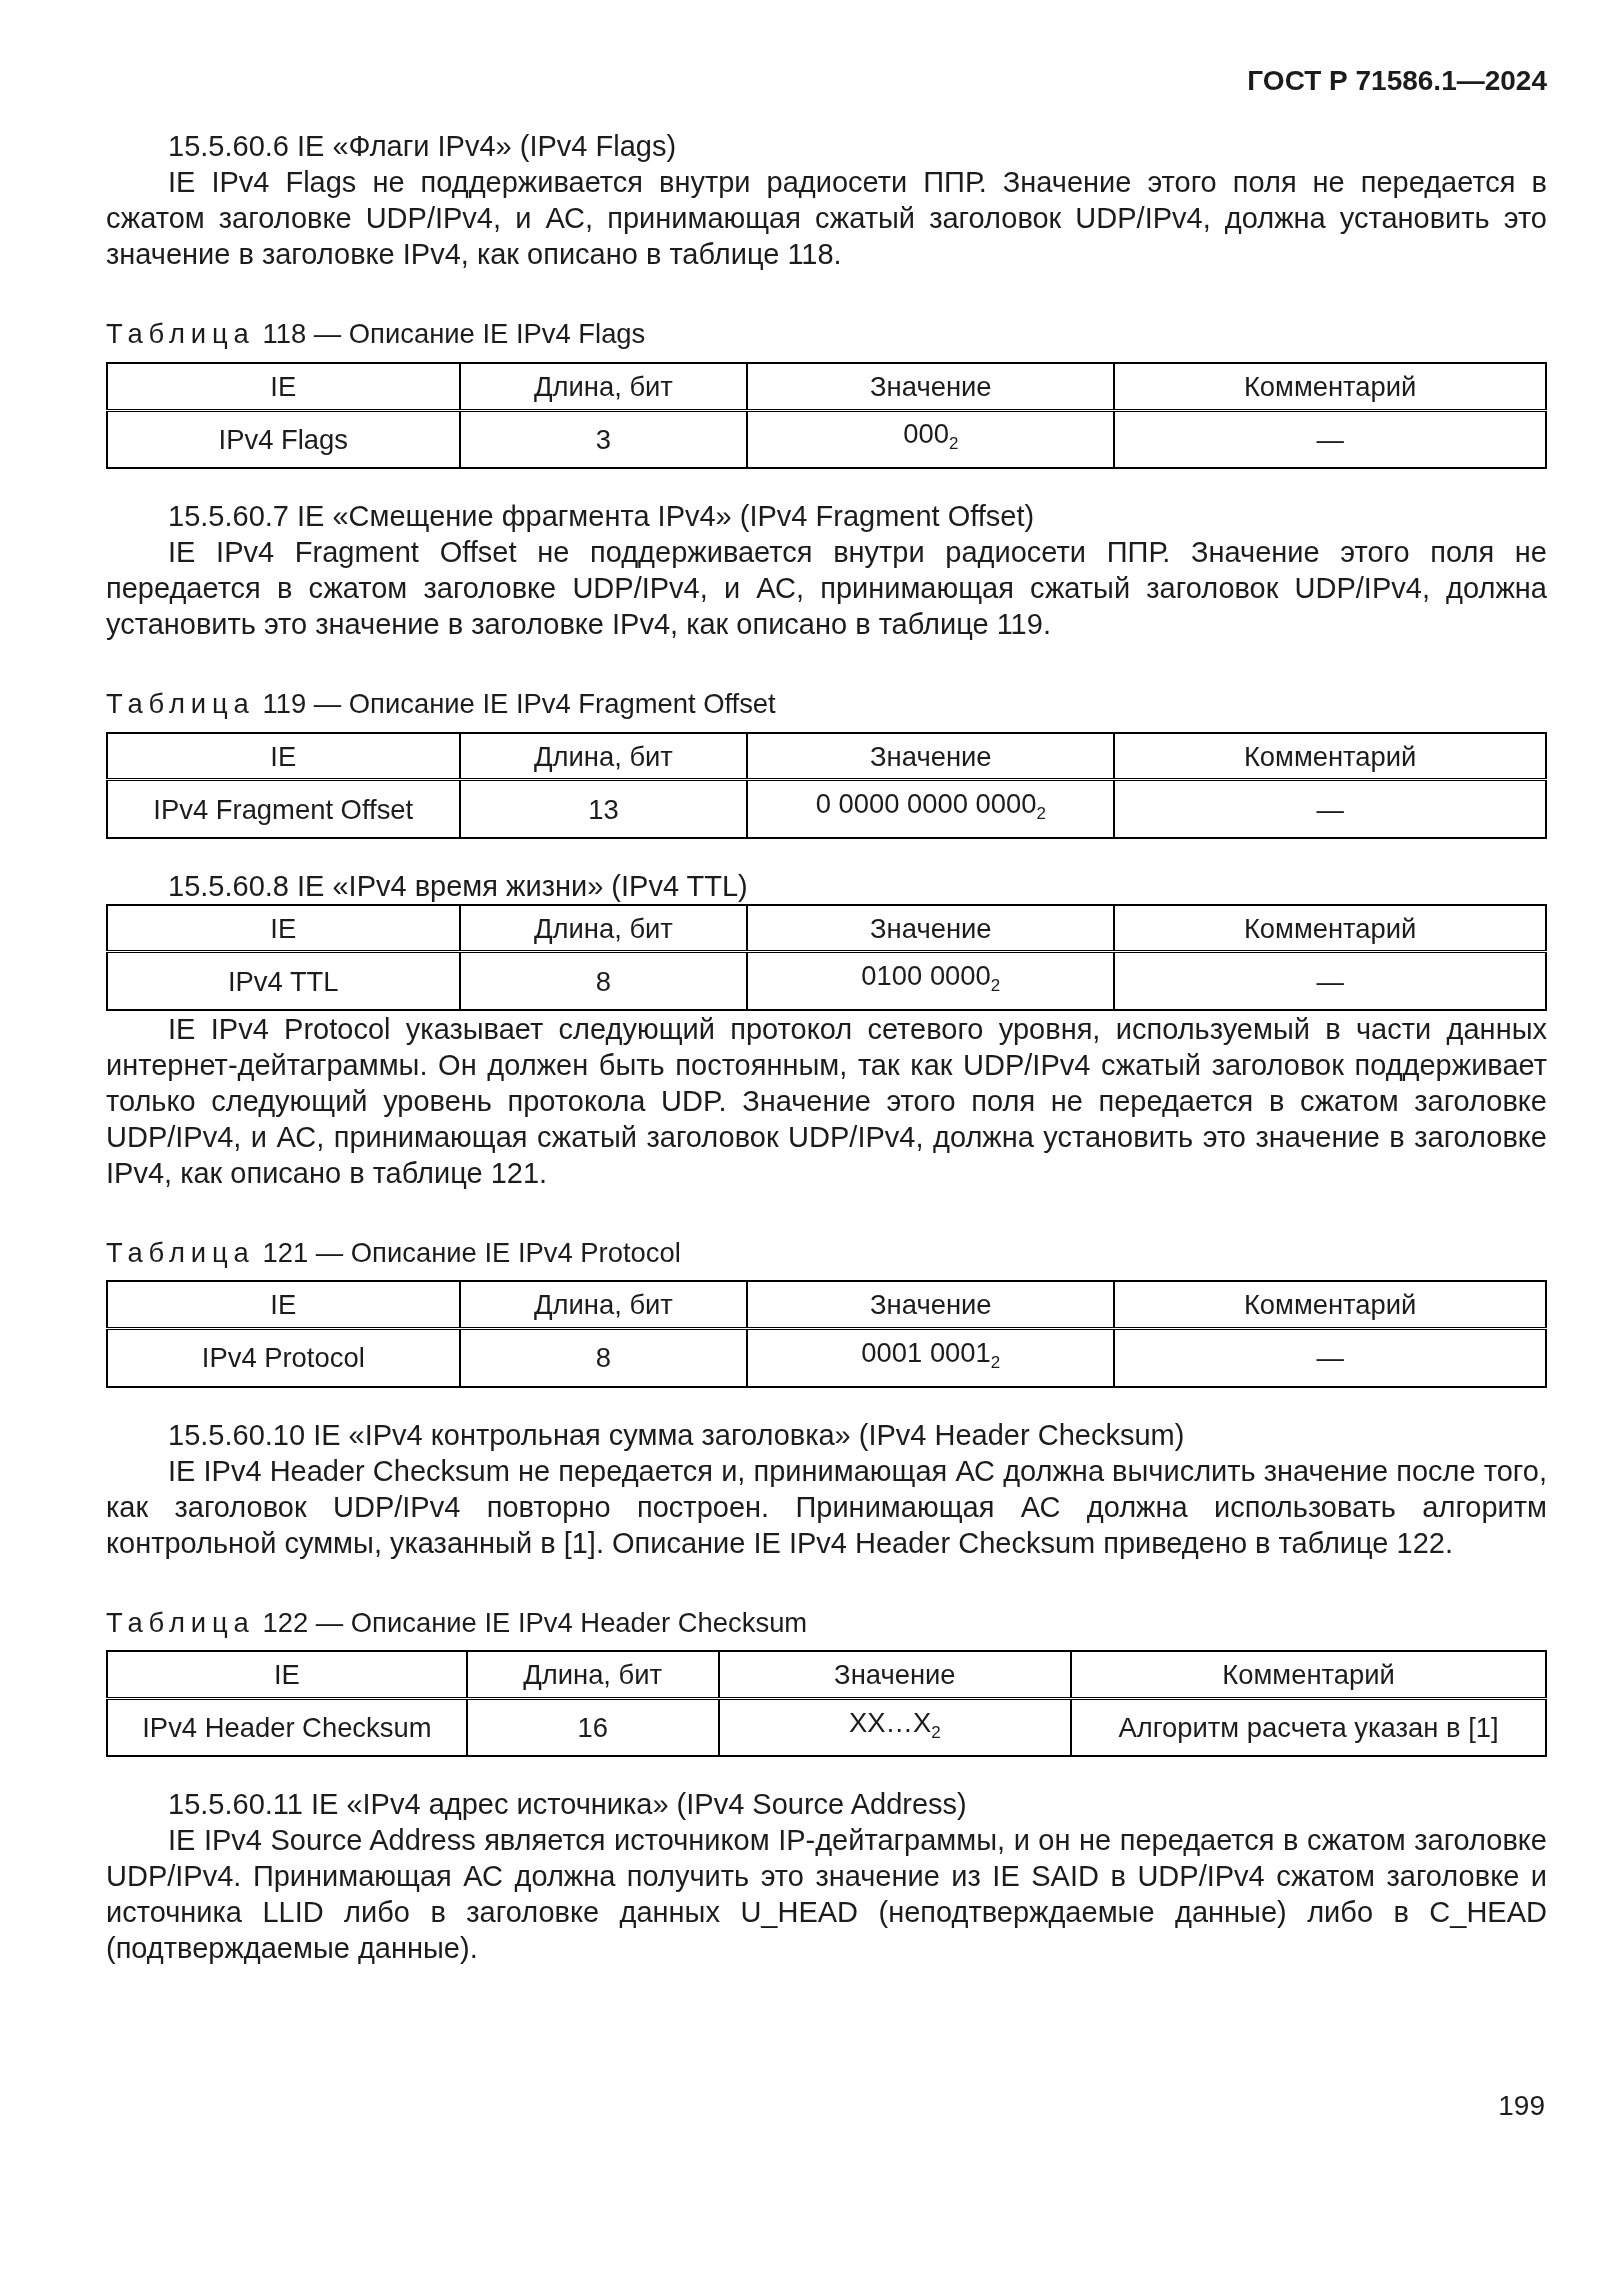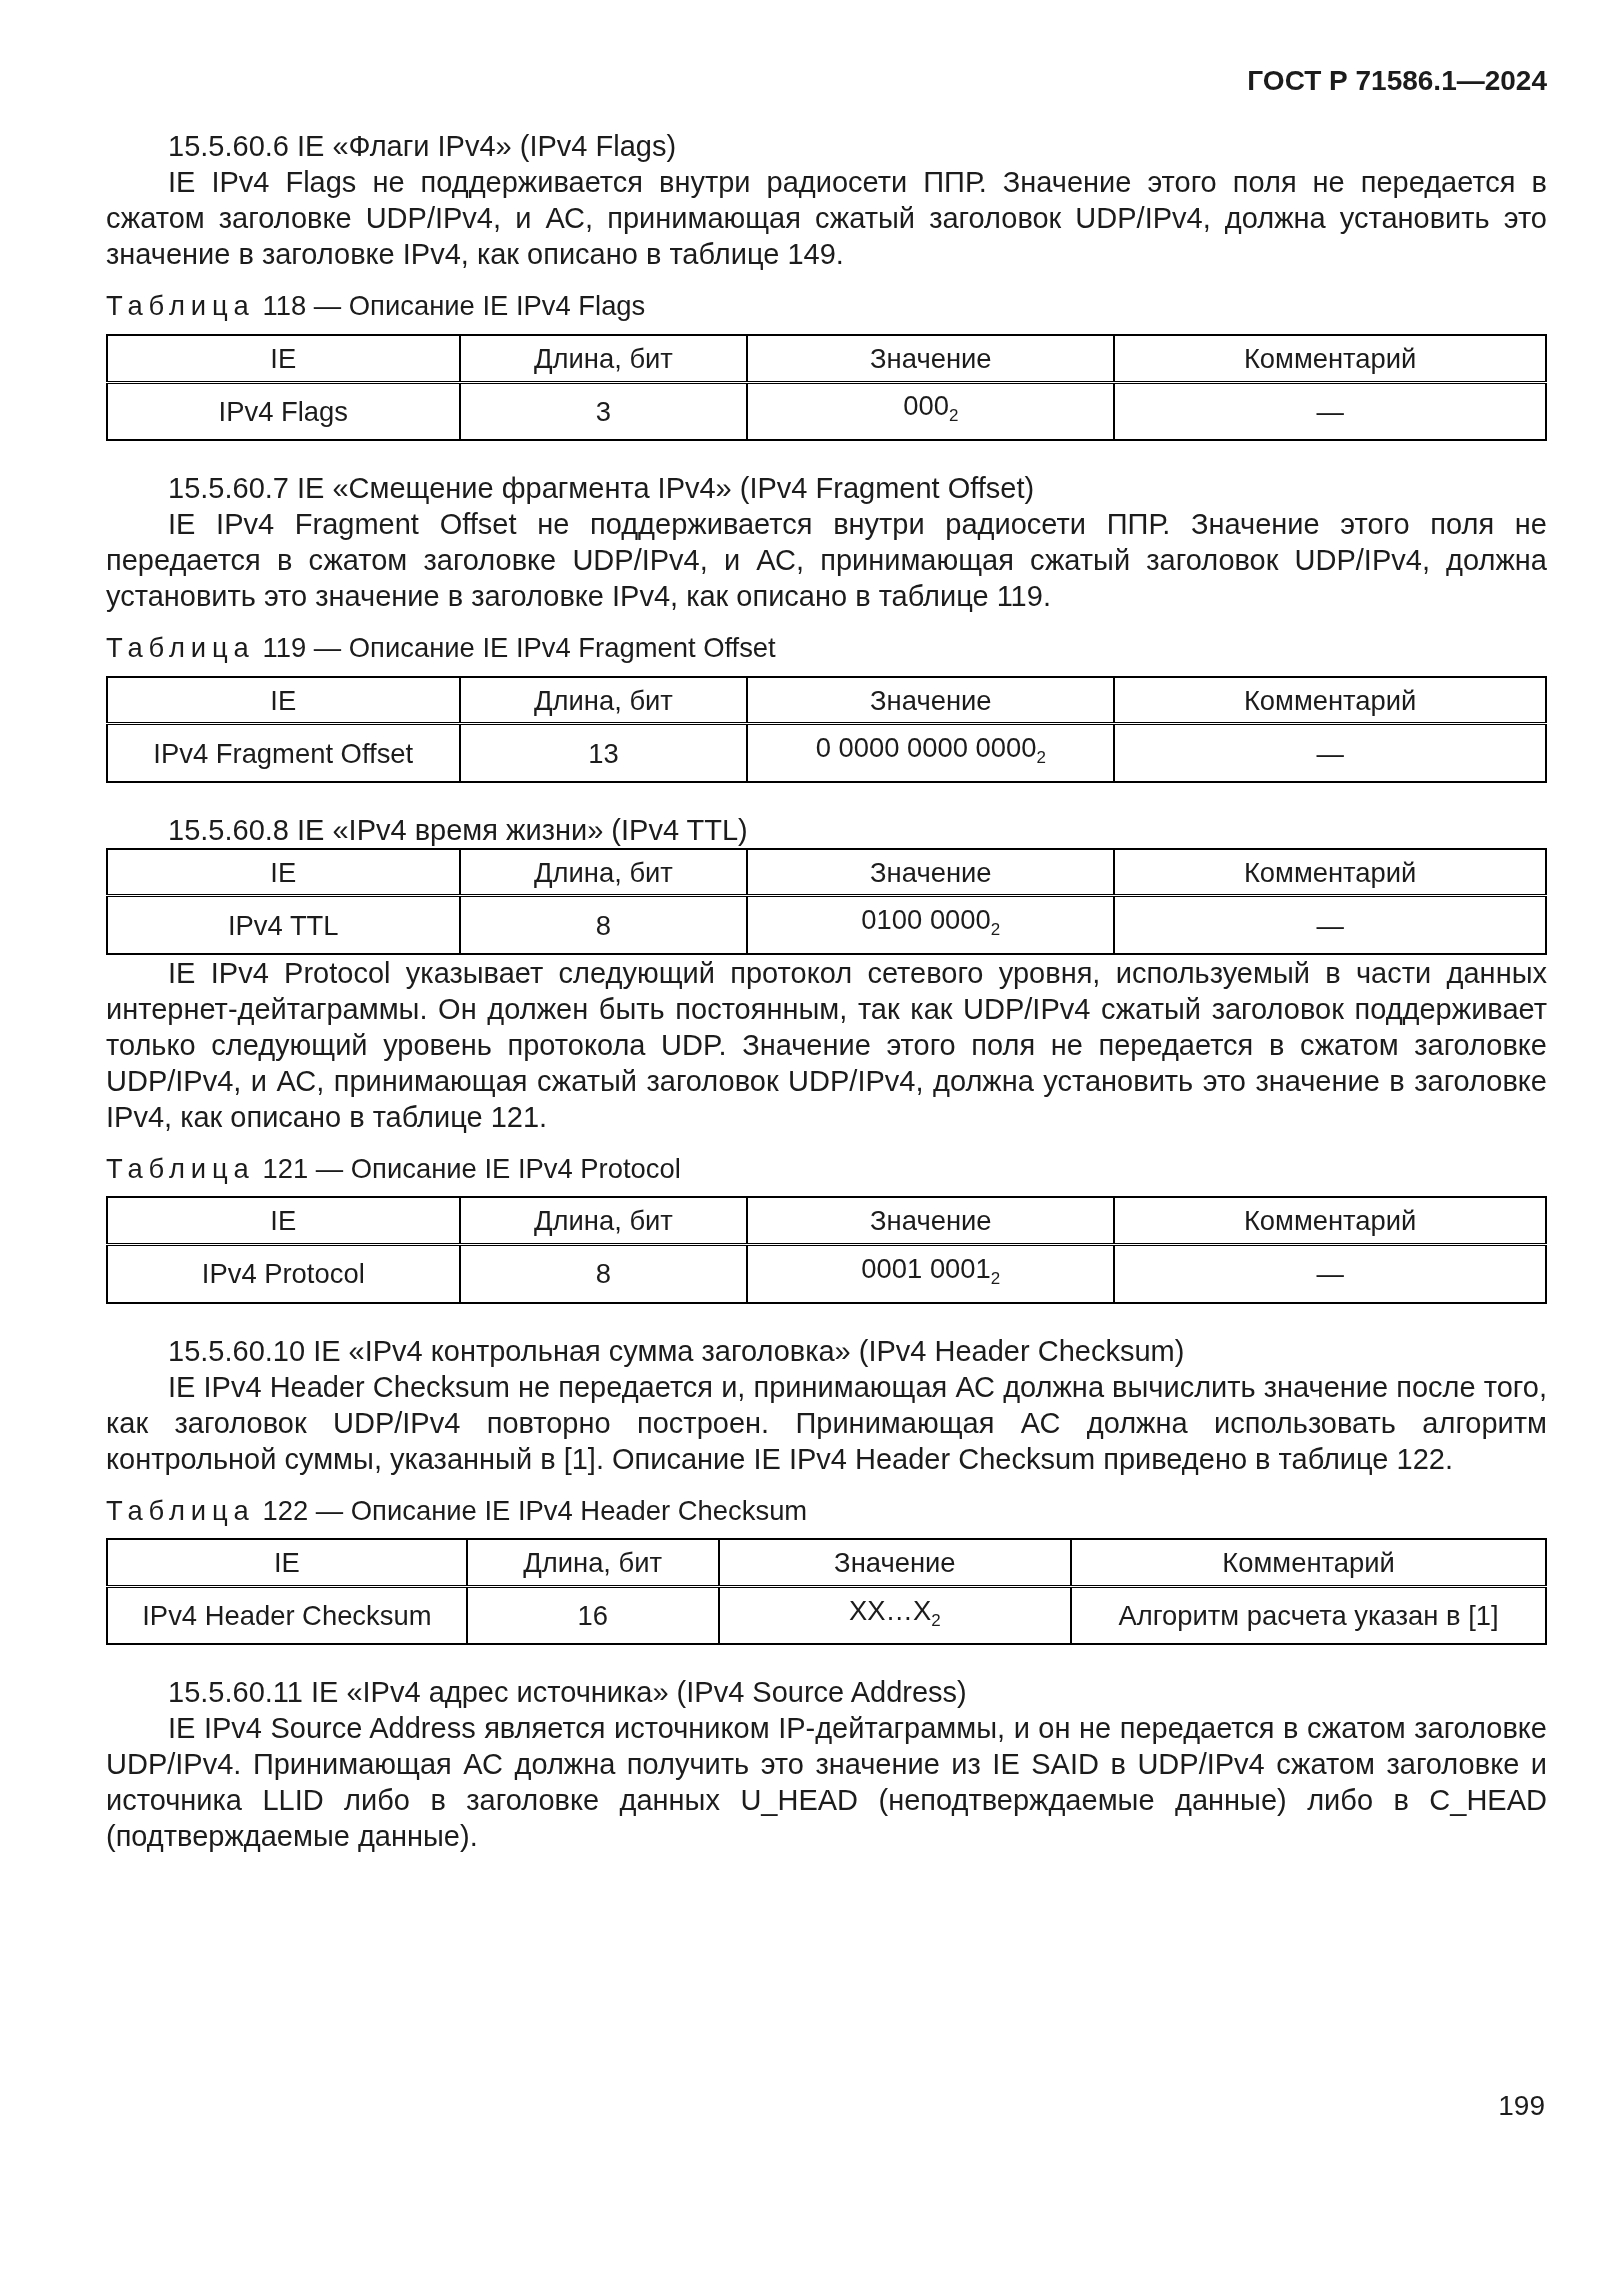"IE IPv4 Flags не поддерживается" p.para { text: 149 -> 118 }
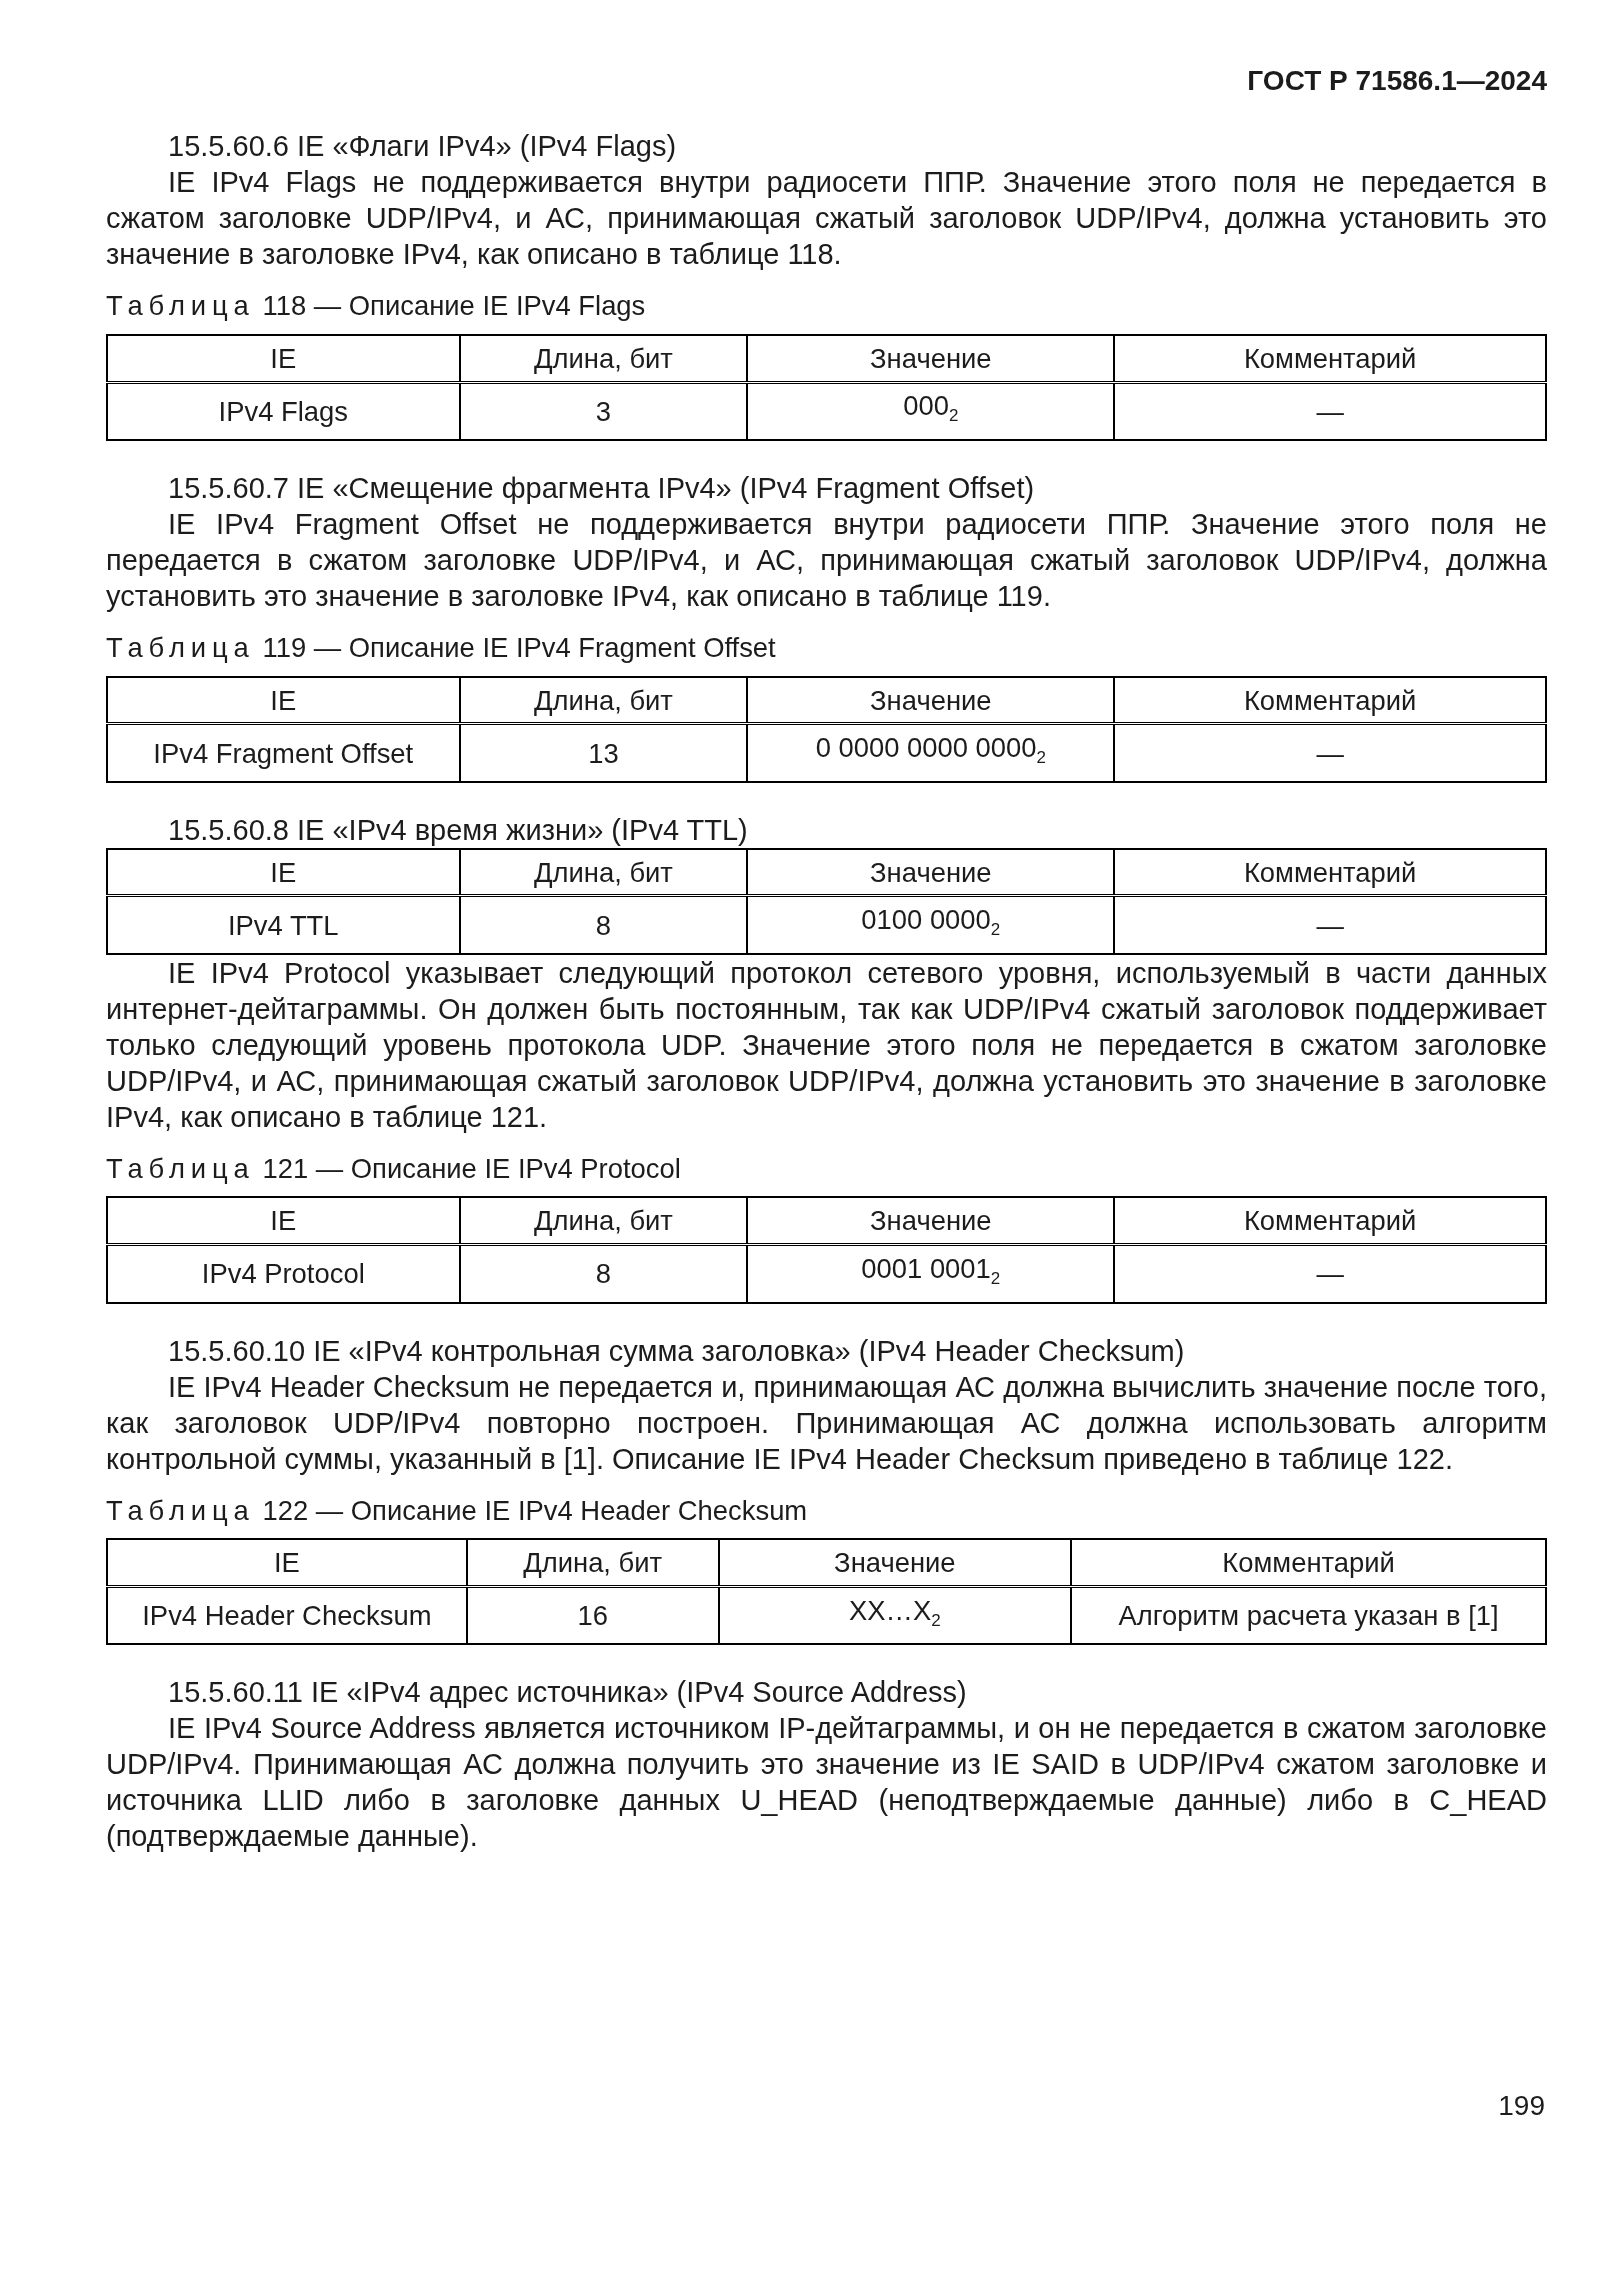"Таблица 118 — Описание IE" .table-caption { margin-top: 16px -> 44px }
